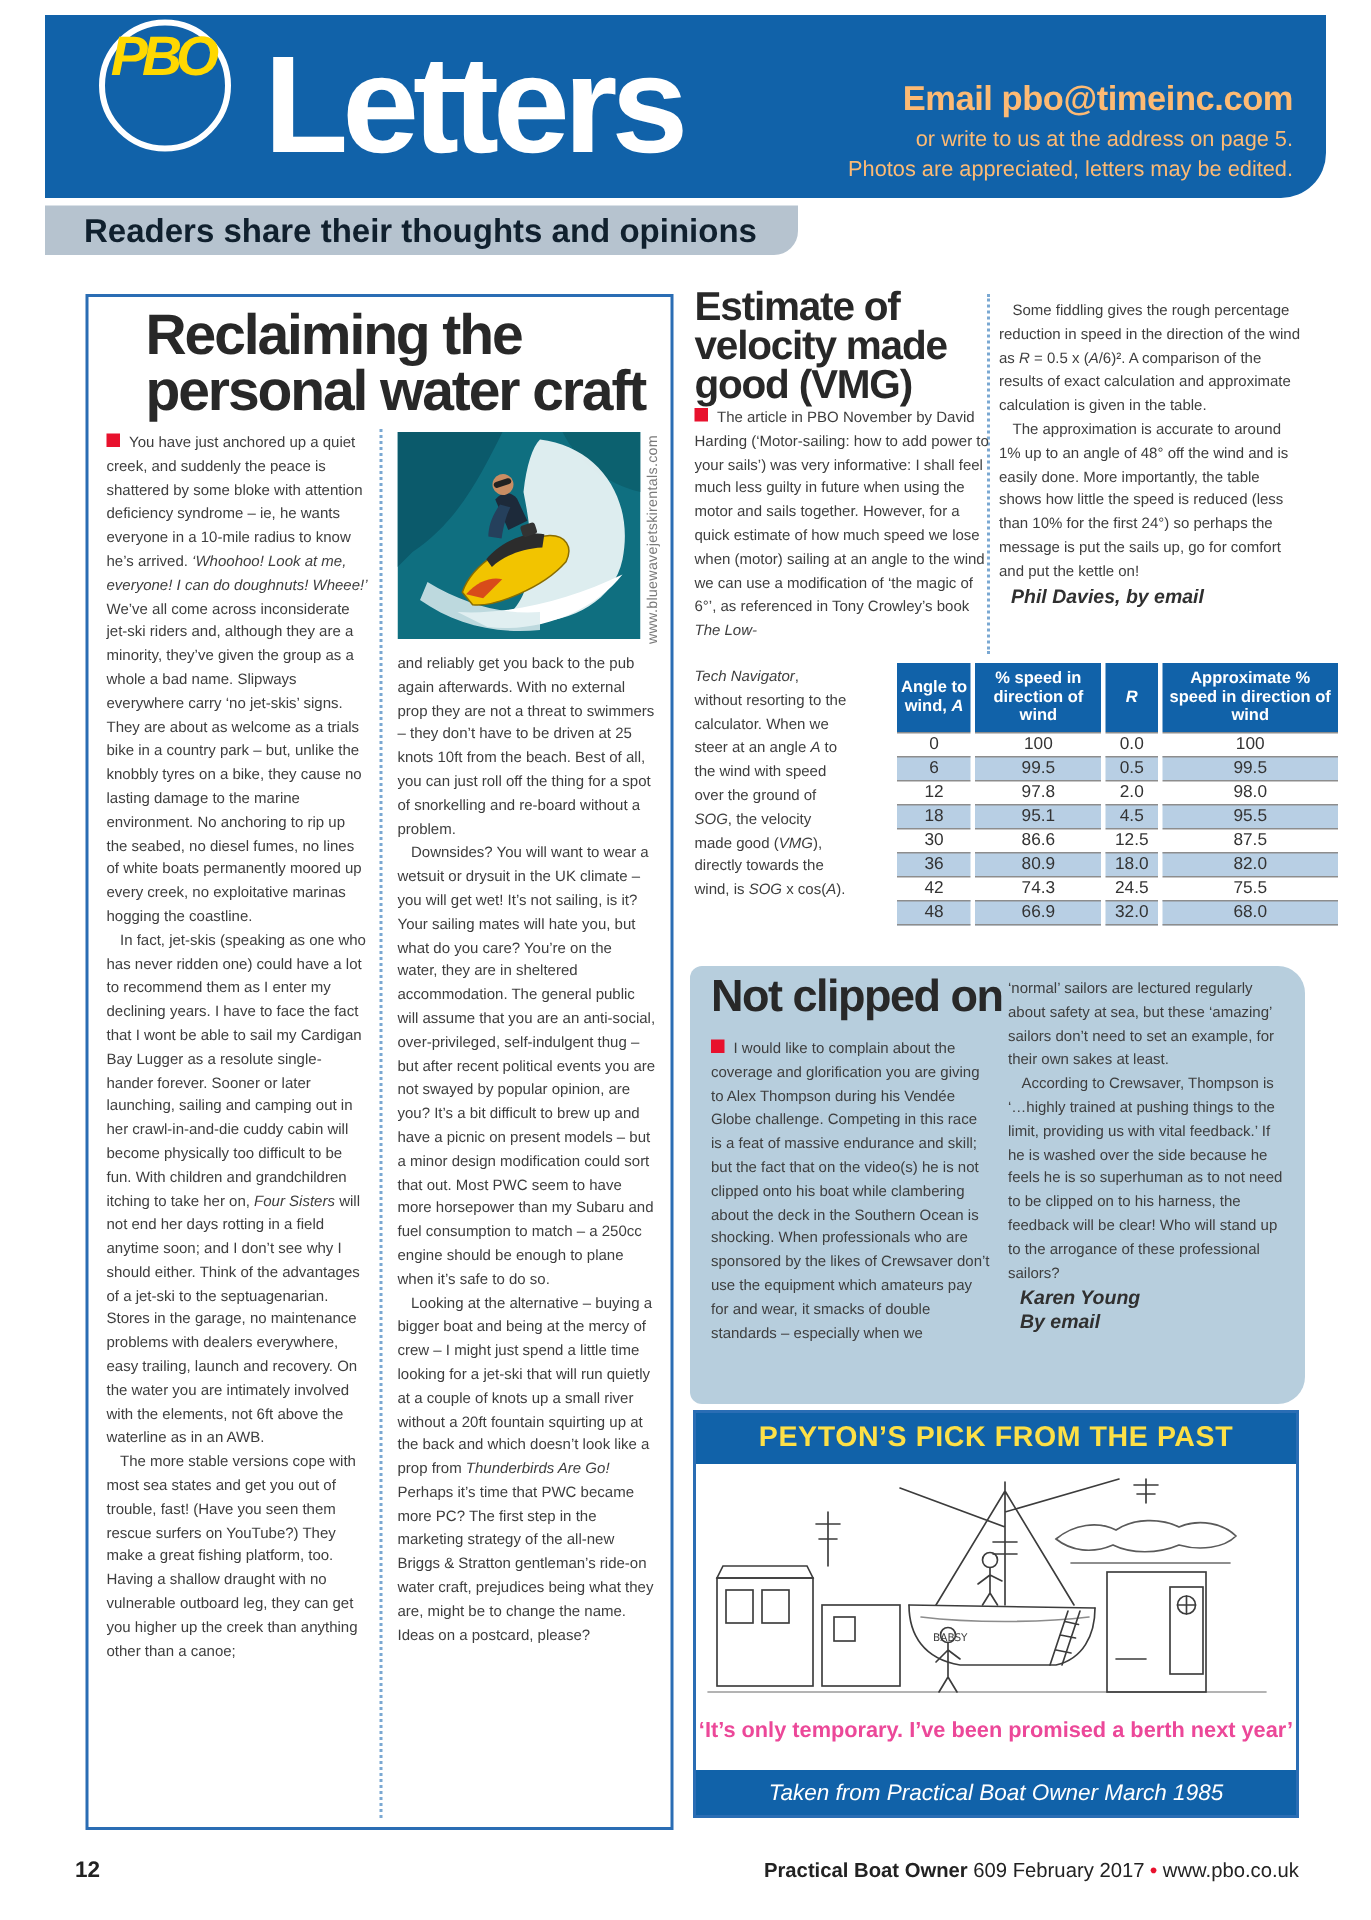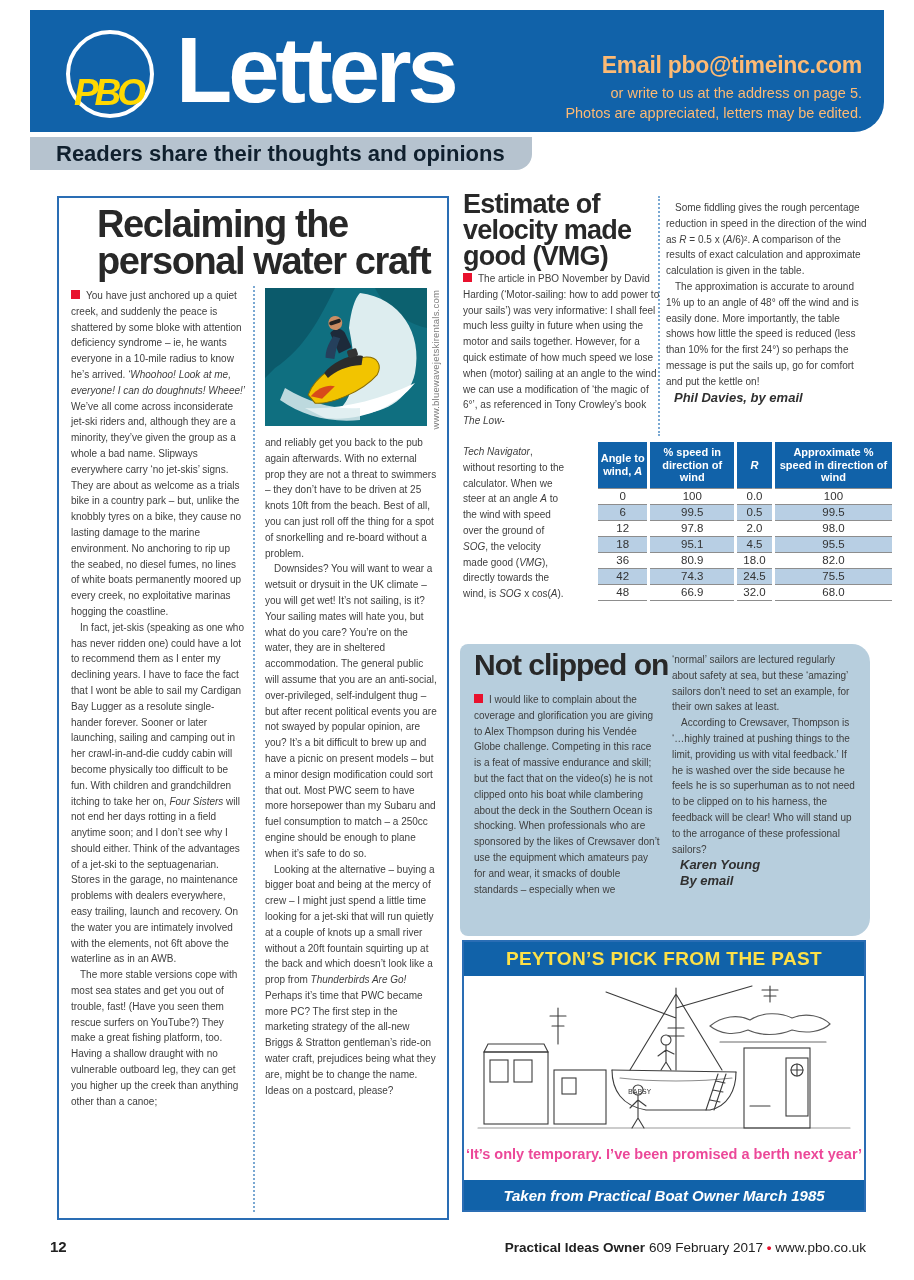"PBO" .pbo-logo { align-items: flex-end -> flex-start; top: 20px -> 3px }
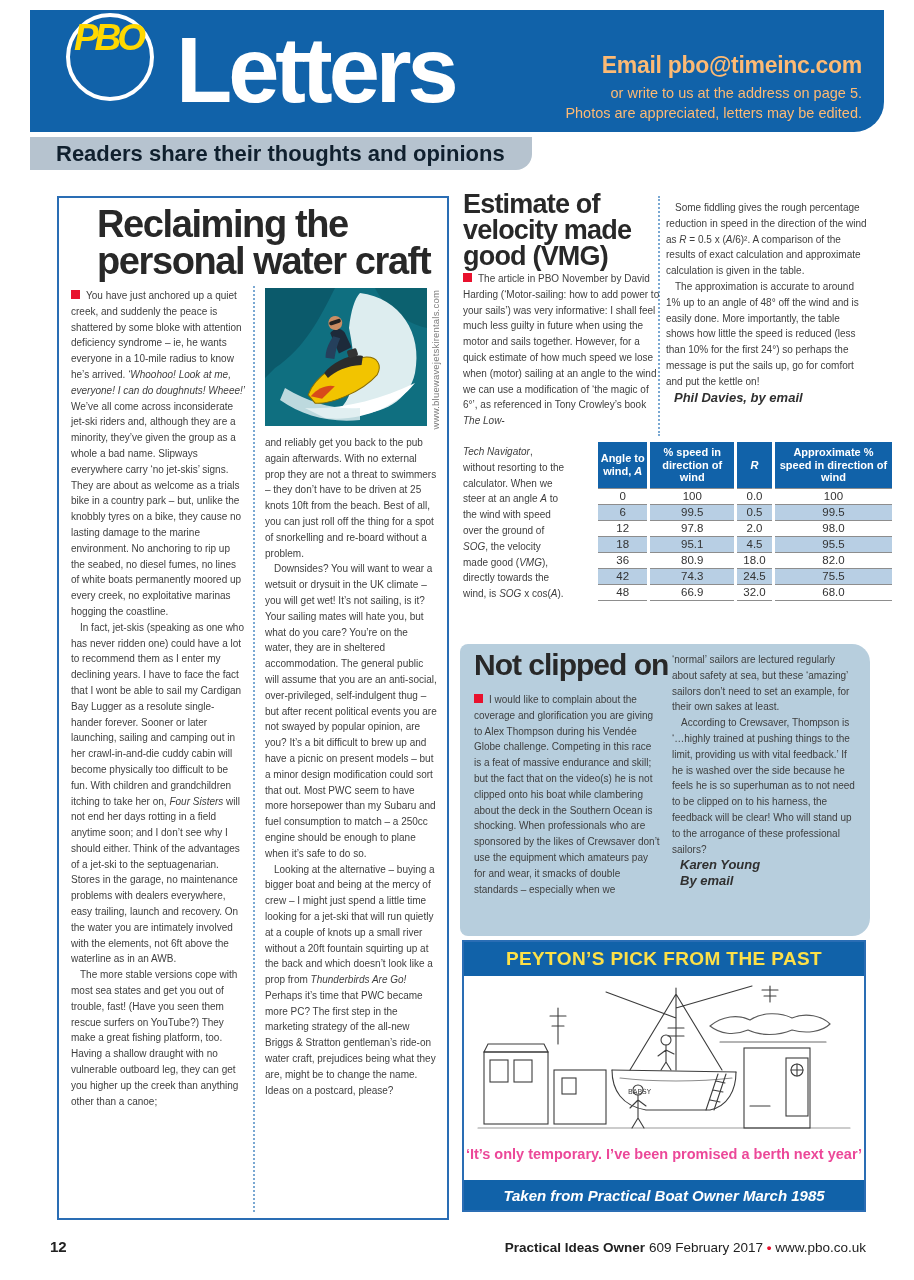"30" tr { html: none -> <tr> <td>30</td> <td>86.6</td> <td>12.5</td> <td>87.5</td> </tr> }
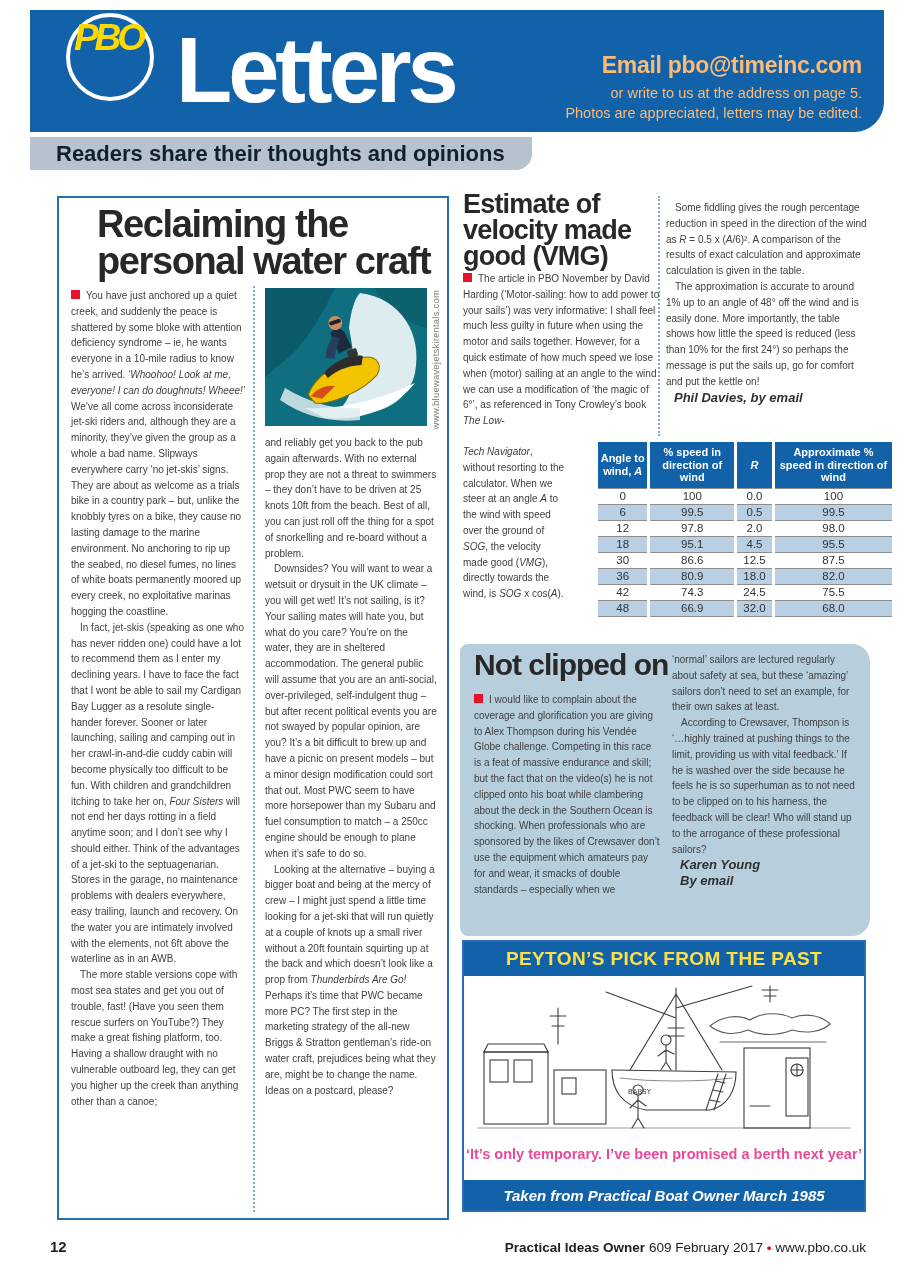"BABSY" .peyton-art { justify-content: center -> flex-start }
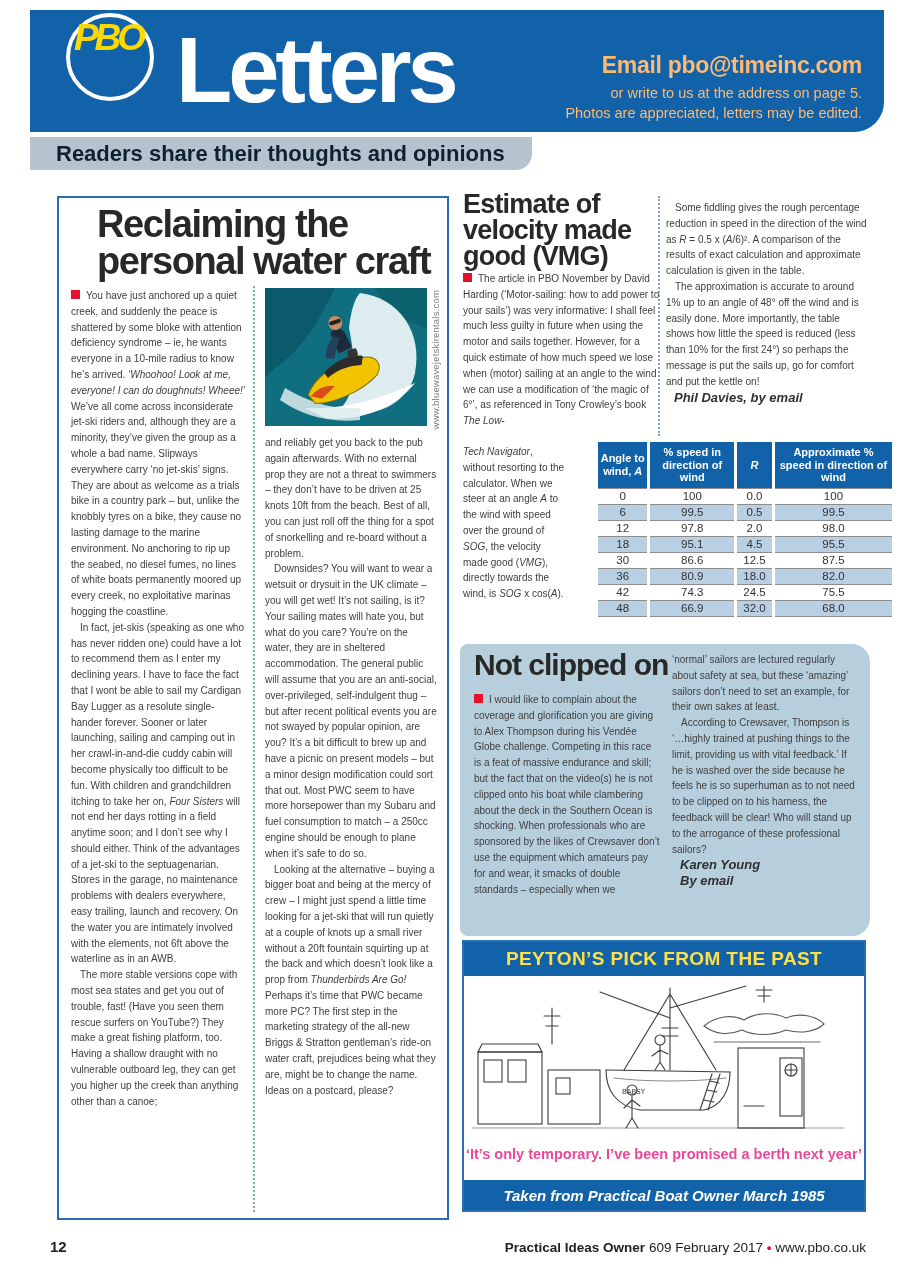"Taken from Practical Boat Owner" .peyton-src { font-weight: bold -> none }
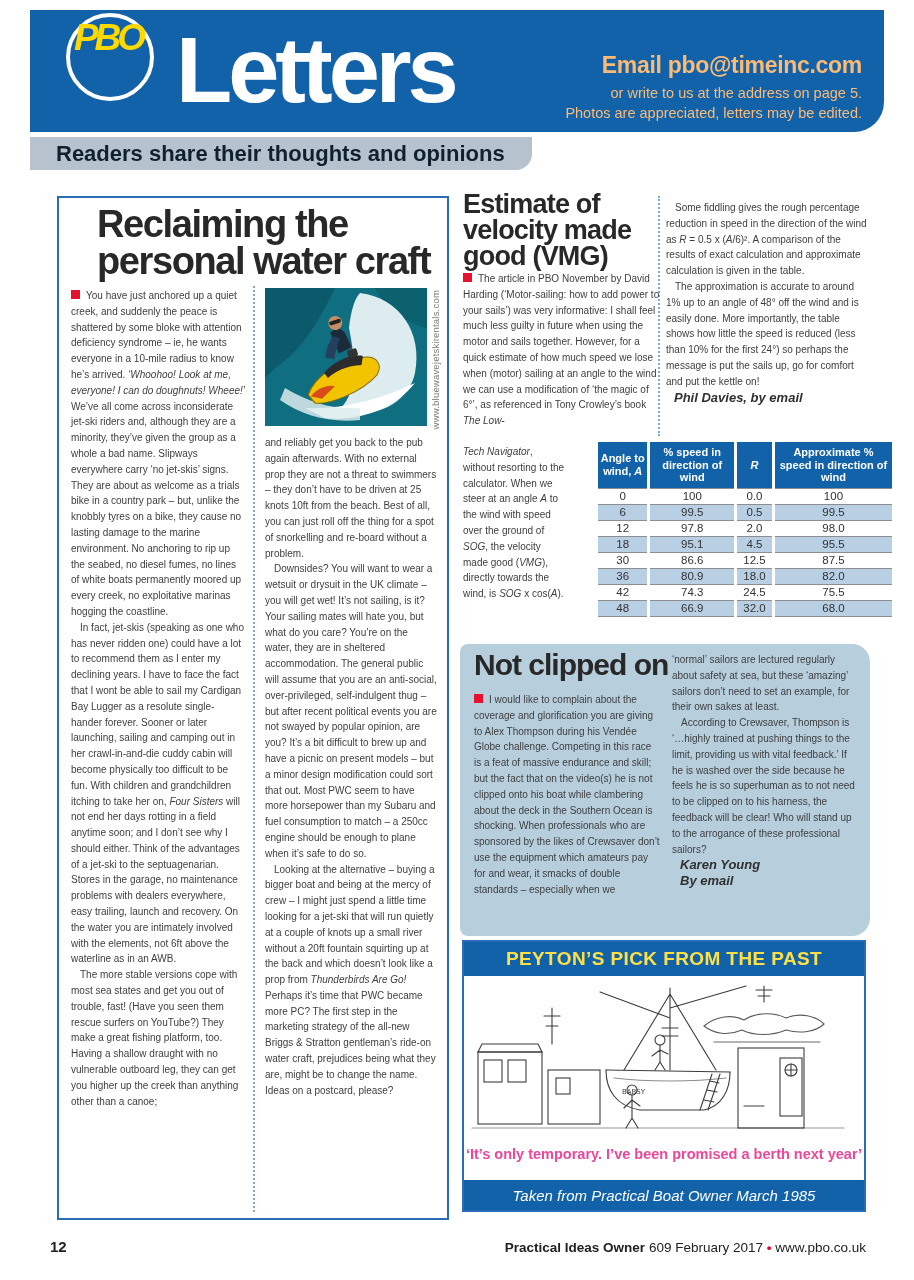"Practical Ideas Owner" b { text: Ideas -> Boat }
